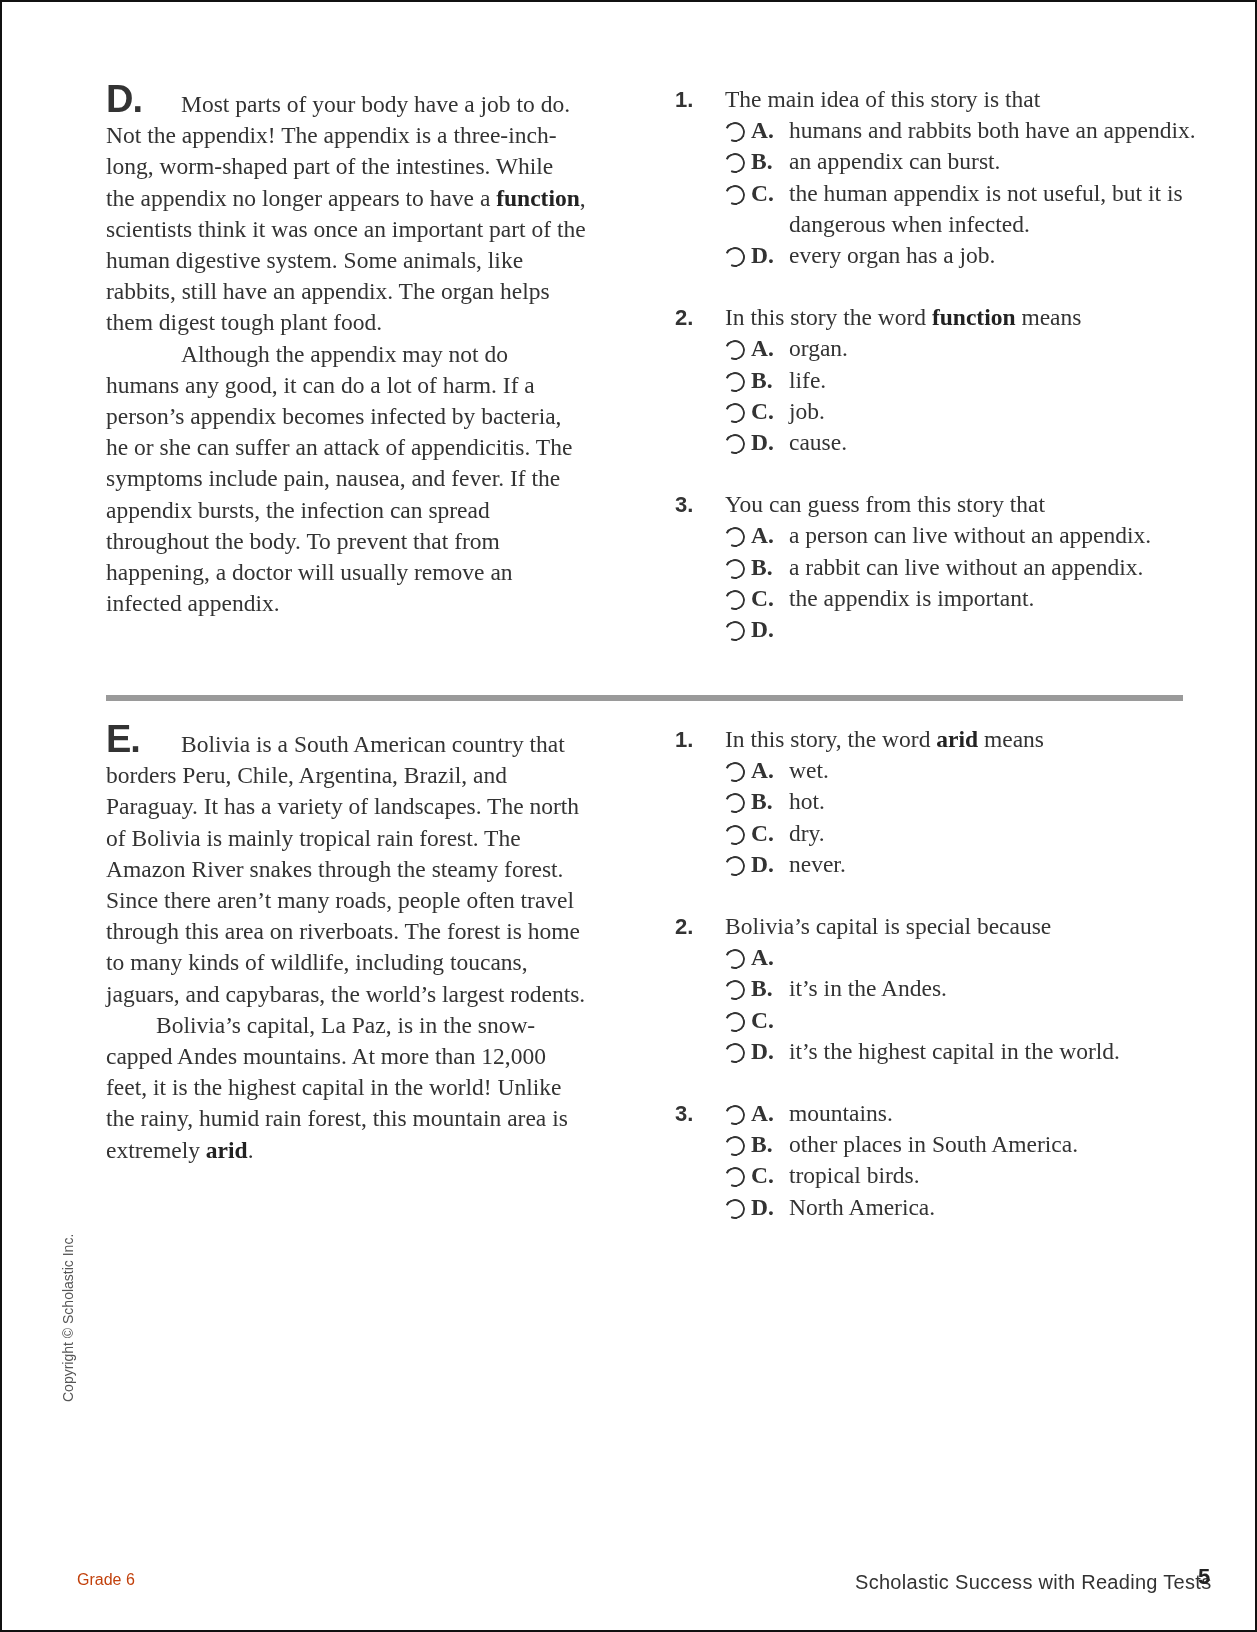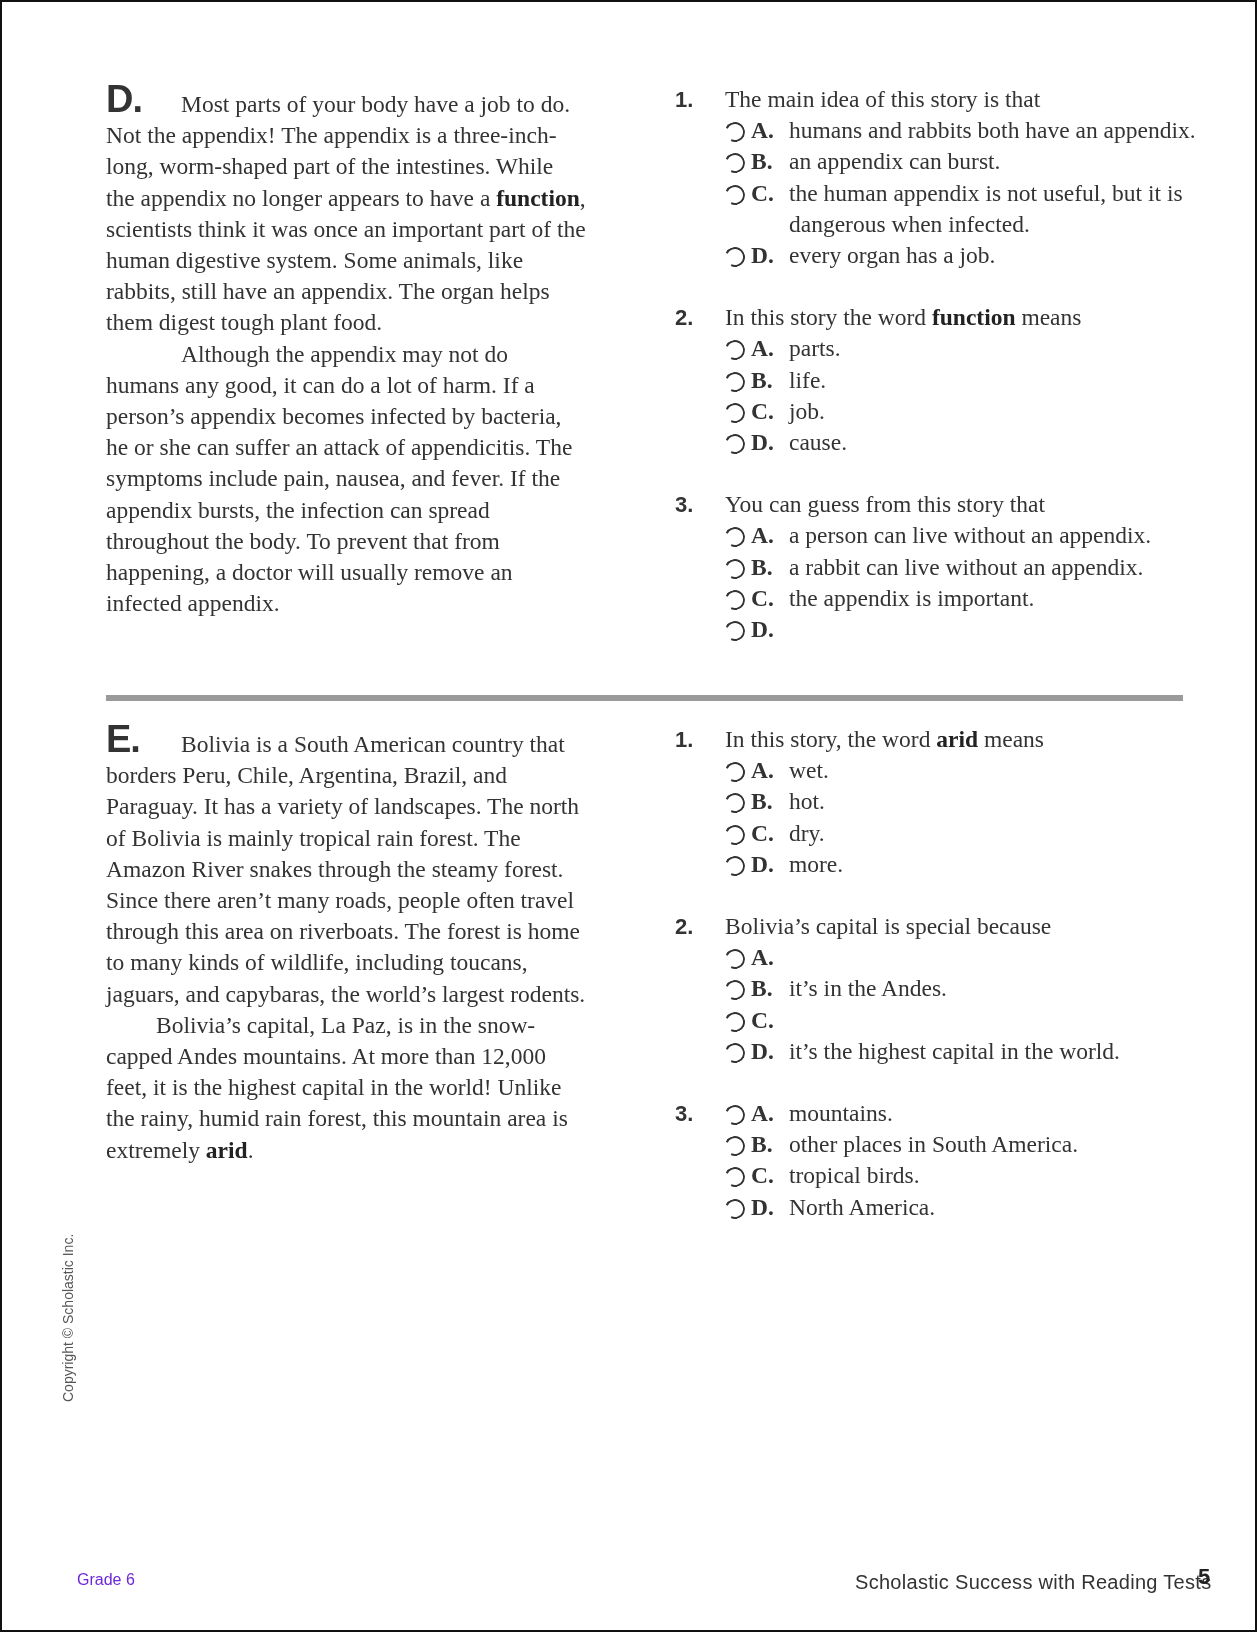"parts." span.opt-text { text: parts -> organ }
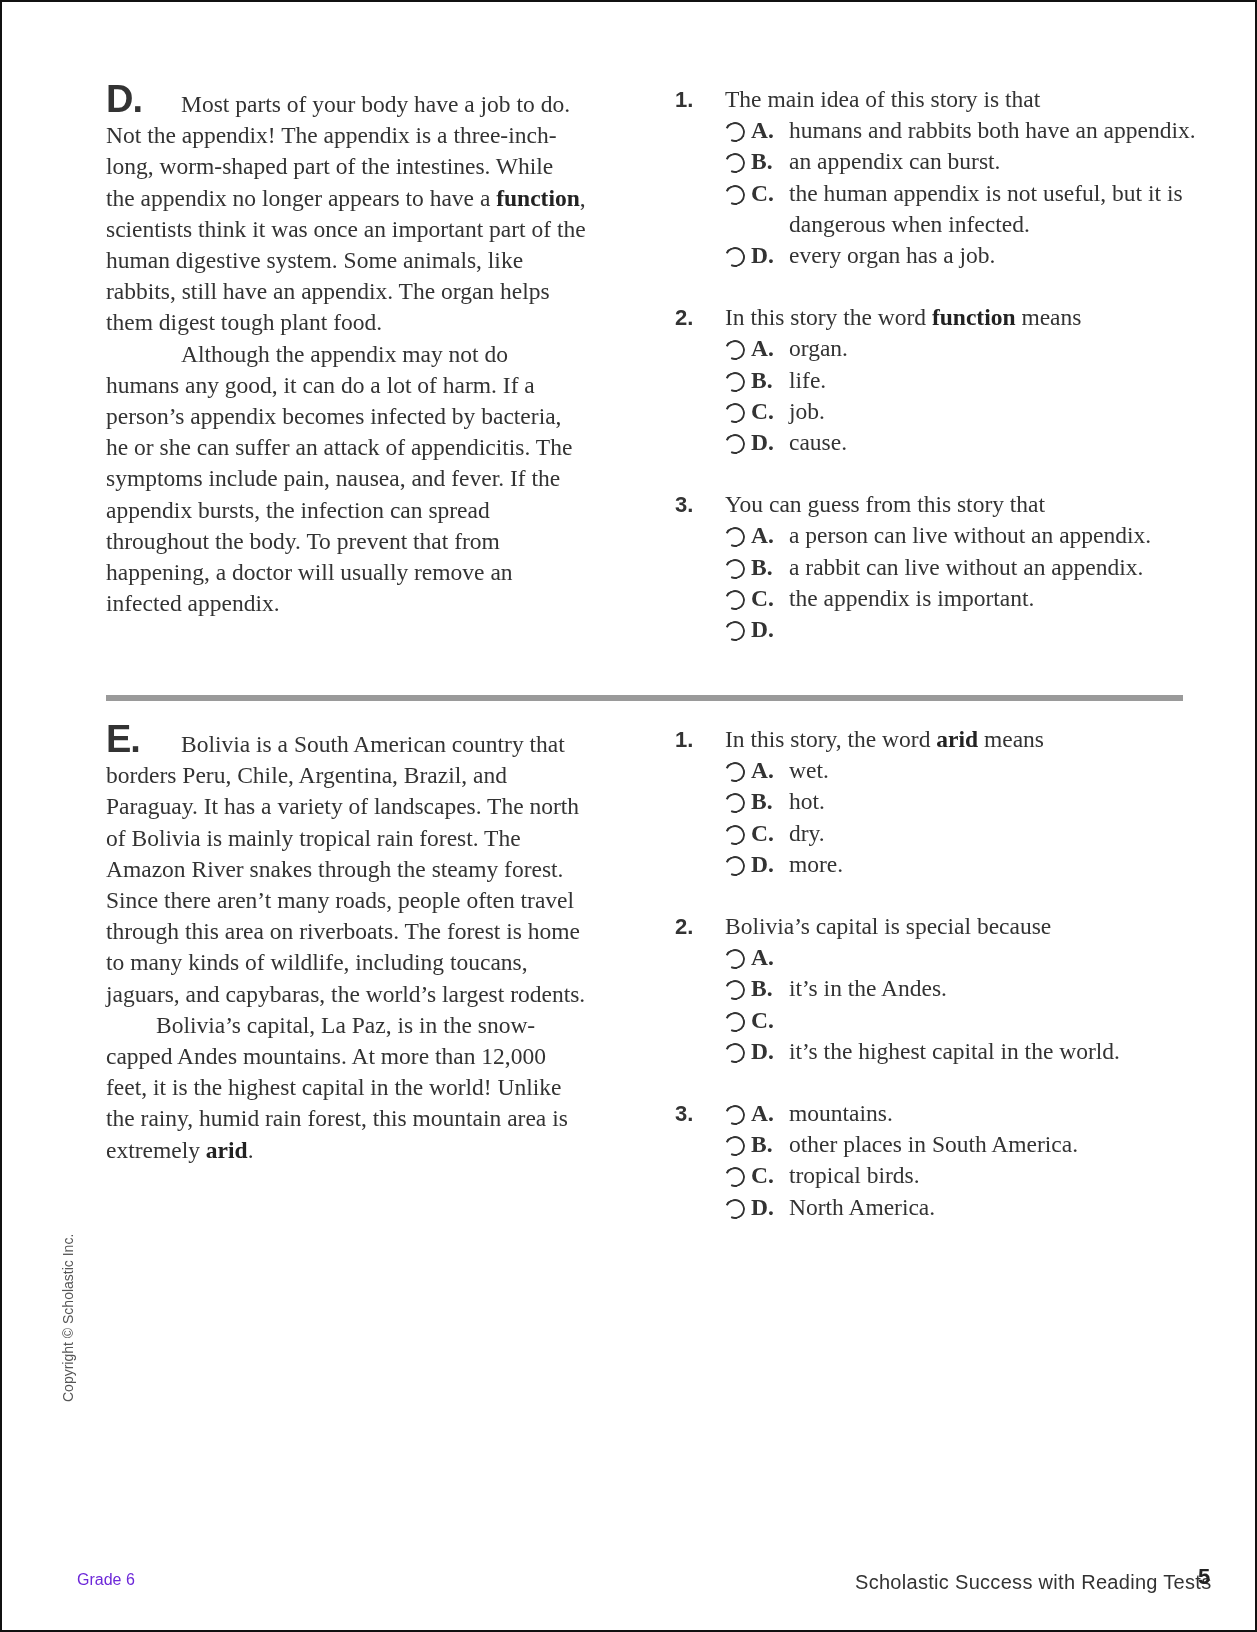"more." span.opt-text { text: more -> never }
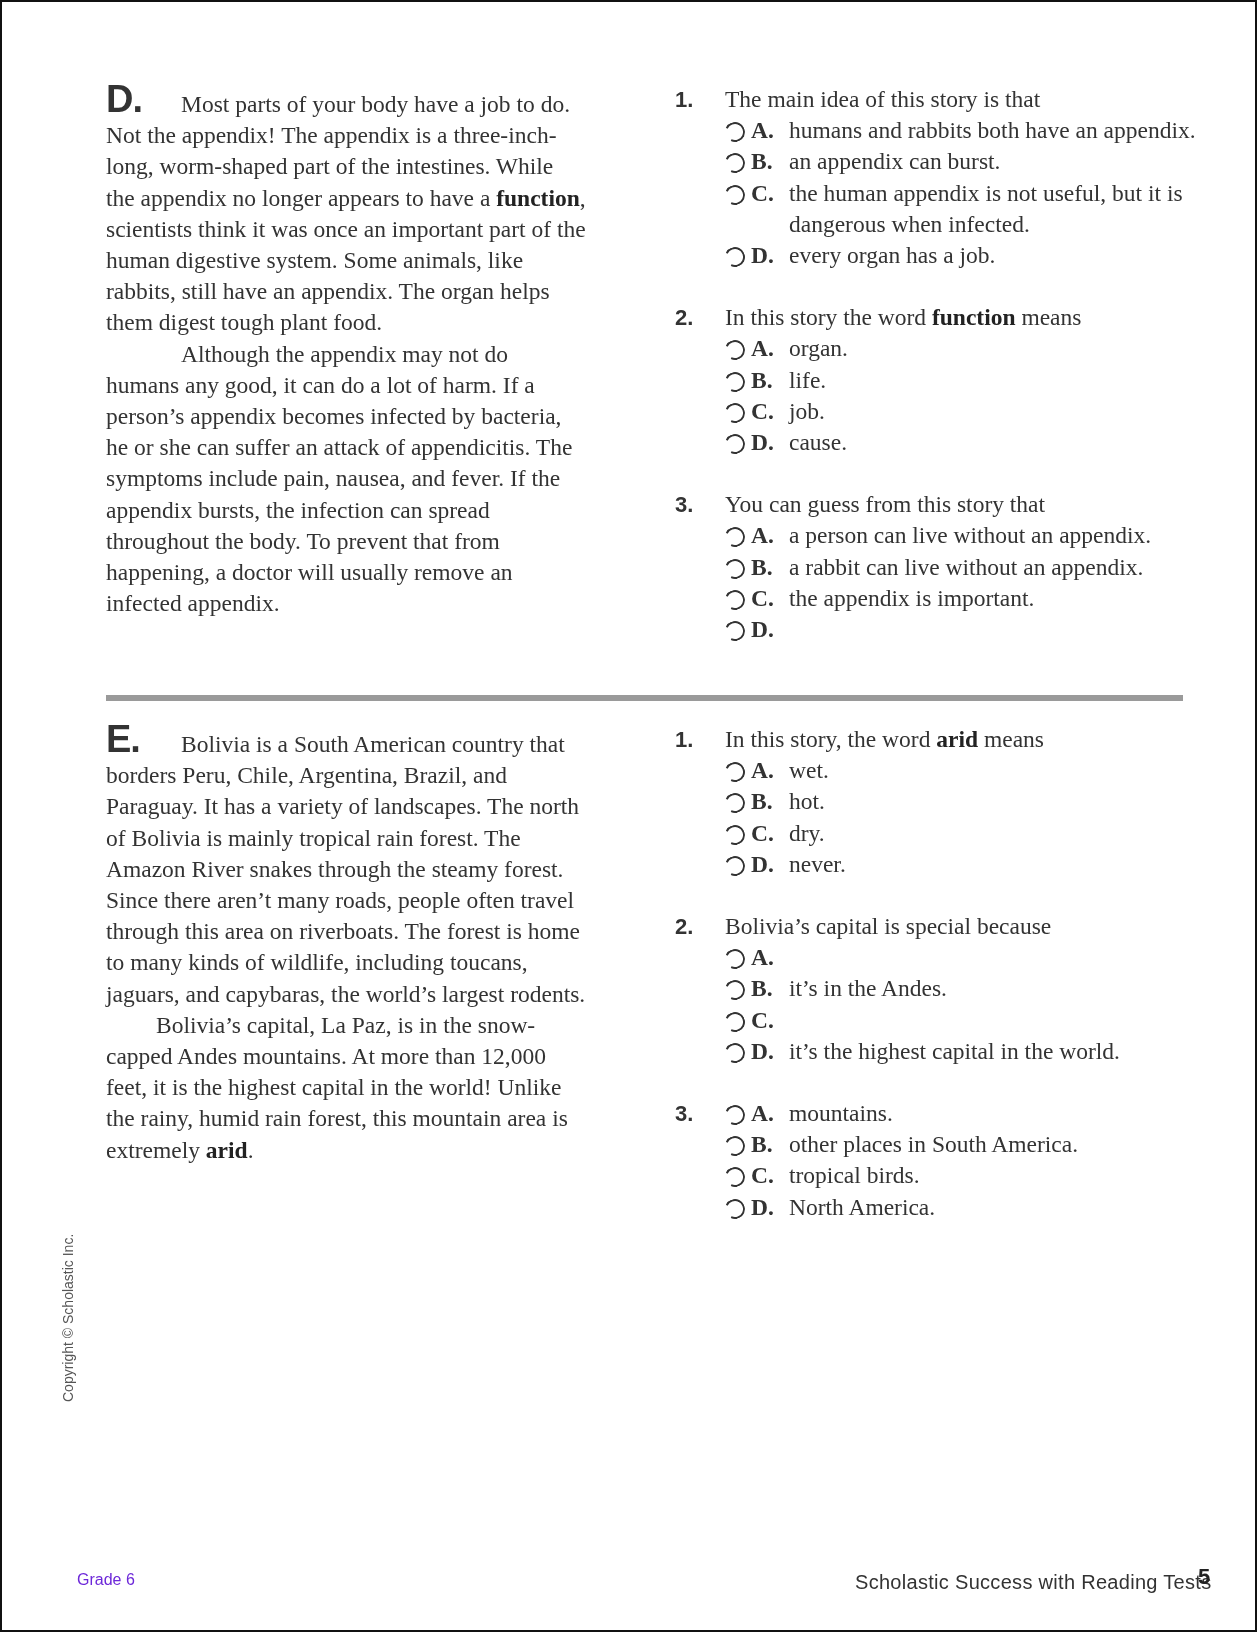"Grade 6" .footer-left { color: #6d28d9 -> #c2410c }
